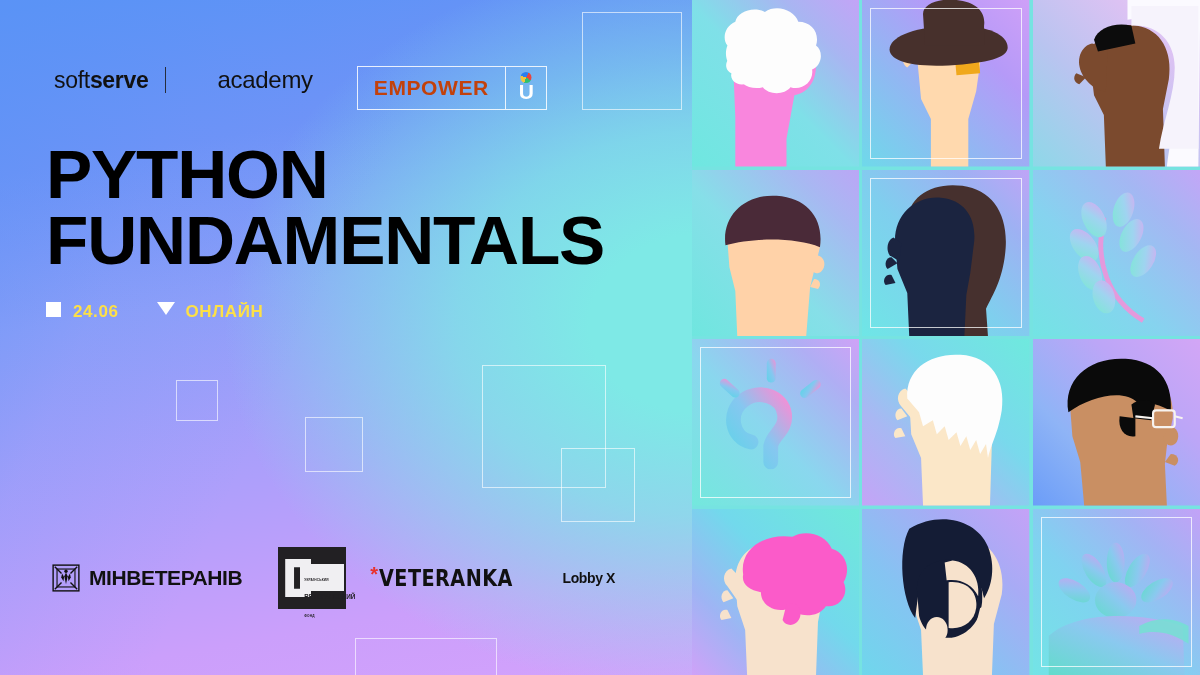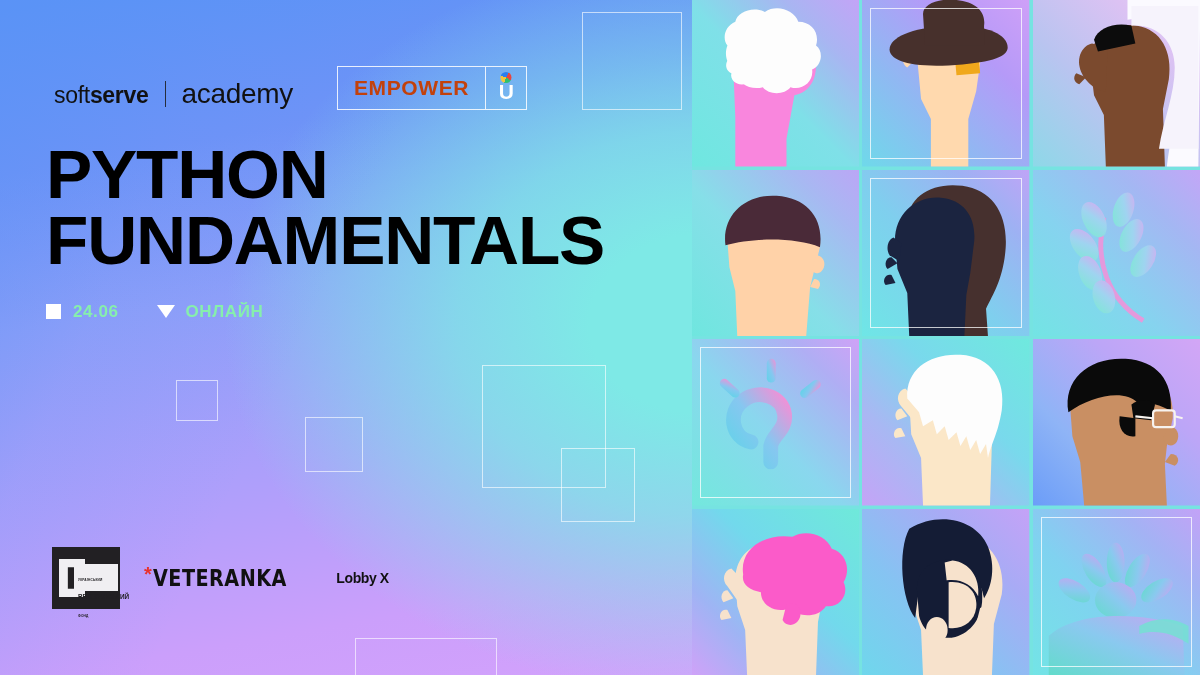"soft" .header-row { align-items: flex-end -> flex-start }
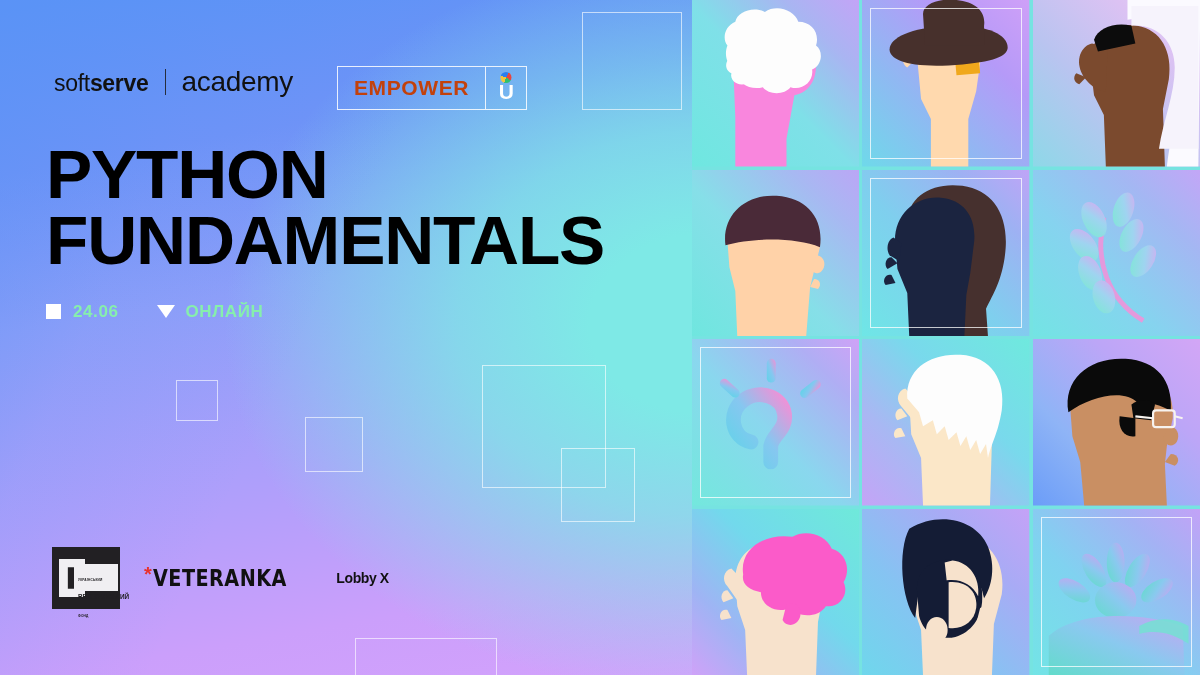"academy" .ss-academy { font-size: 28px -> 24px; margin-left: none -> 36px }
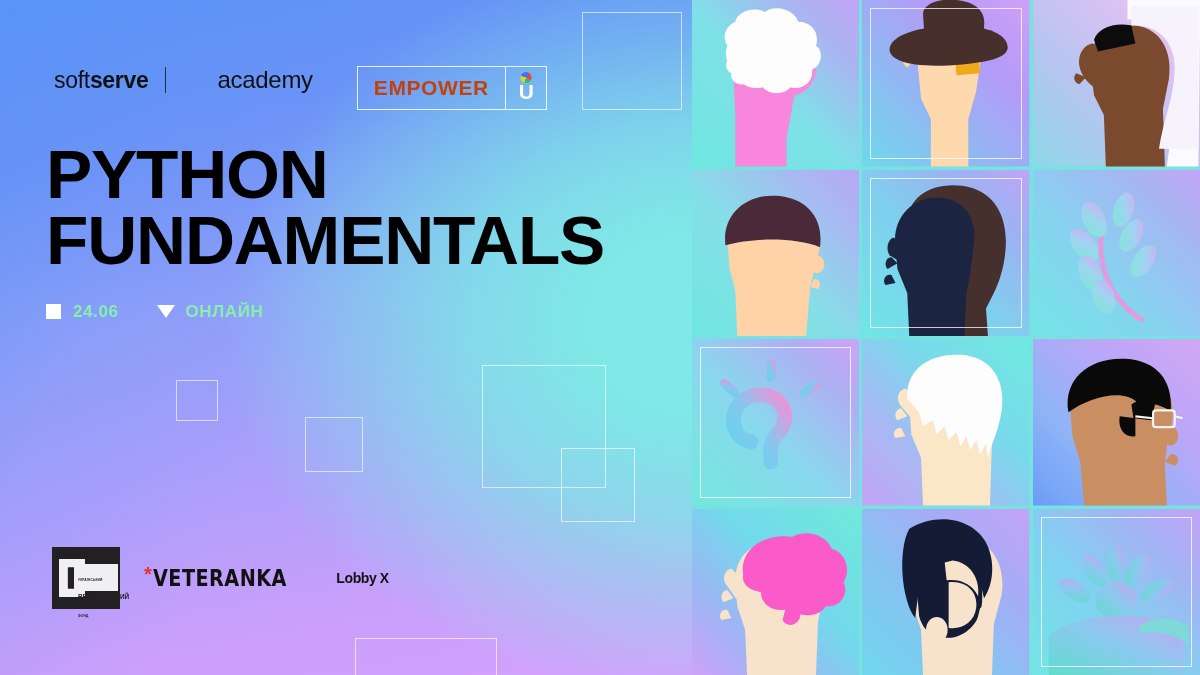"24.06" .meta-item { align-items: center -> flex-start; color: #86efac -> #fde047 }
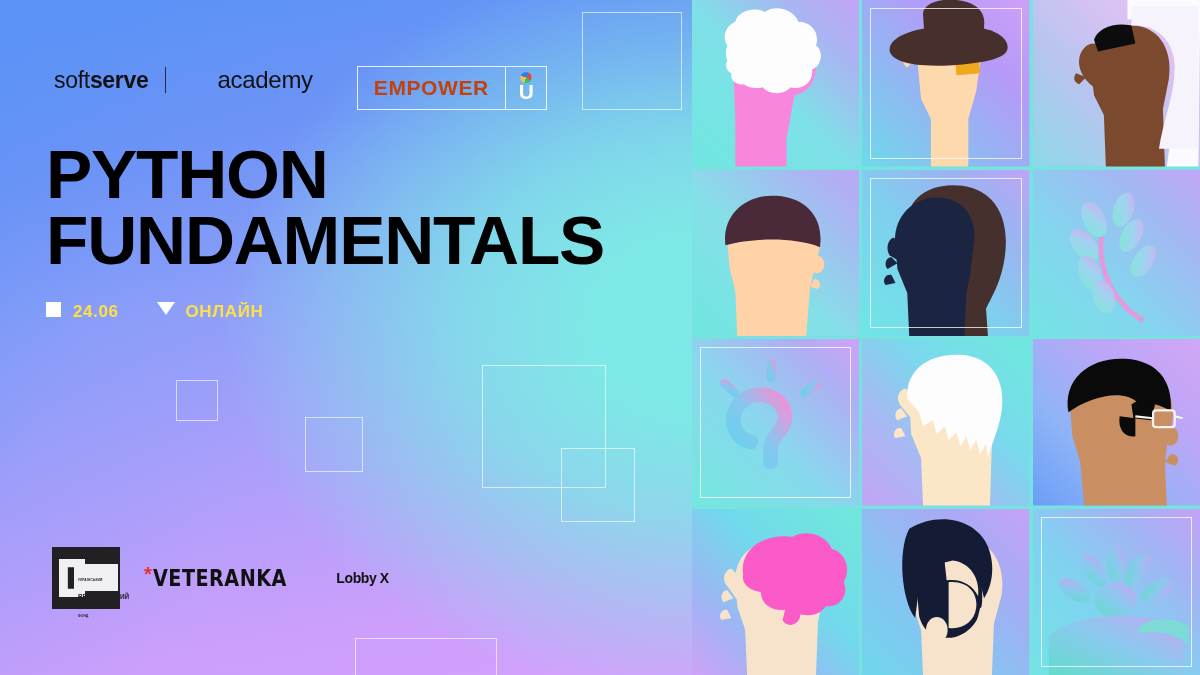"МІНВЕТЕРАНІВ" div.partner { html: none -> <div> <svg> <rect></rect> <rect></rect> <path></path> <path></path> <path></path> <path></path> <circle></circle> </svg> <span>МІНВЕТЕРАНІВ</span> </div> }
